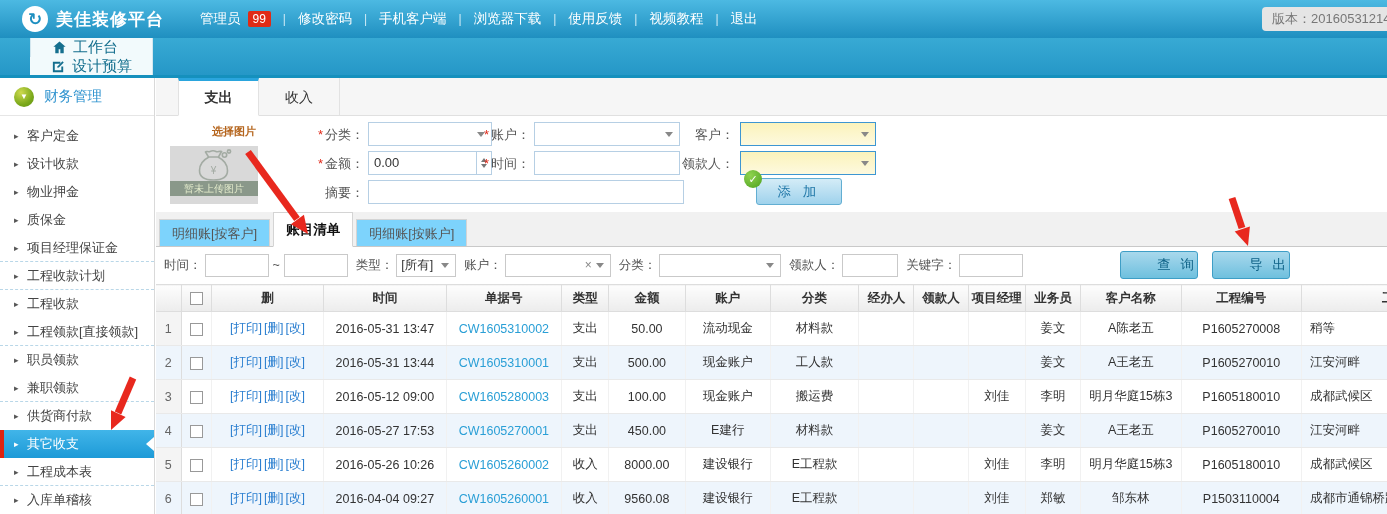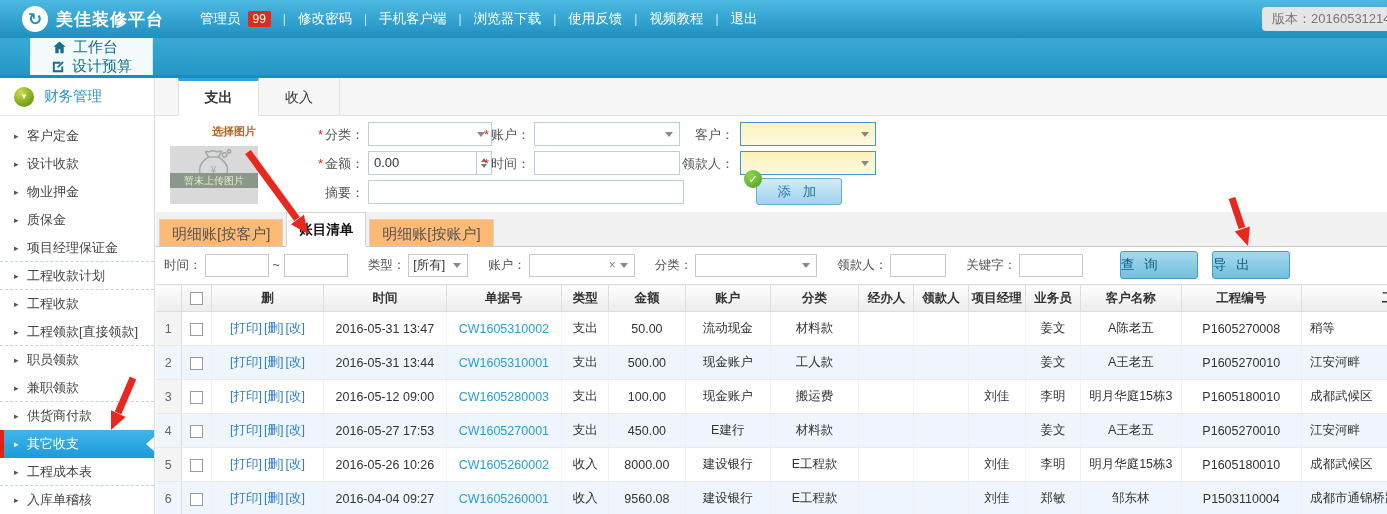"暂未上传图片" .imgbox .cap { bottom: 16px -> 8px }
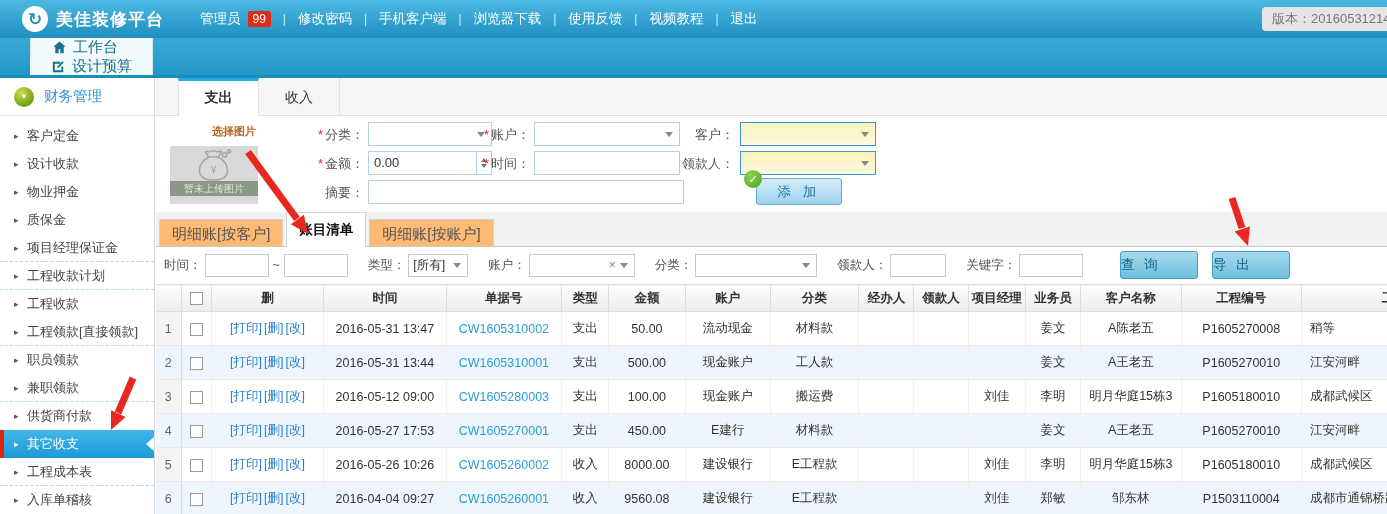"明细账[按客户]" .stab { background: #fdba74 -> #7dd3fc; font-size: 15px -> 13px }
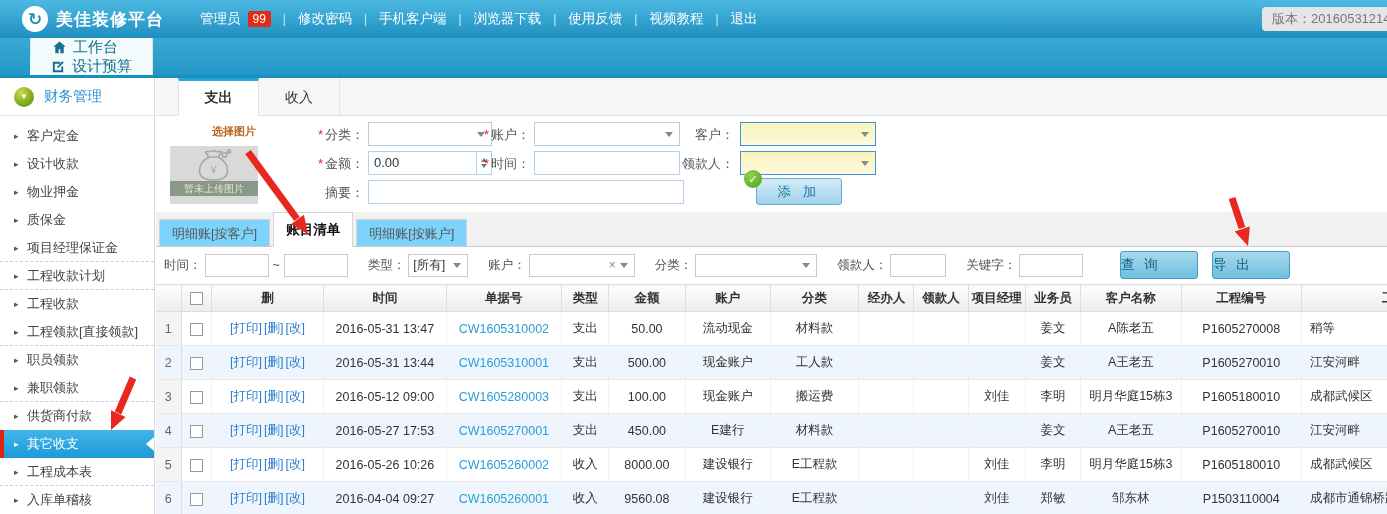"类型：" .filterrow .lab { margin-left: 20px -> 8px }
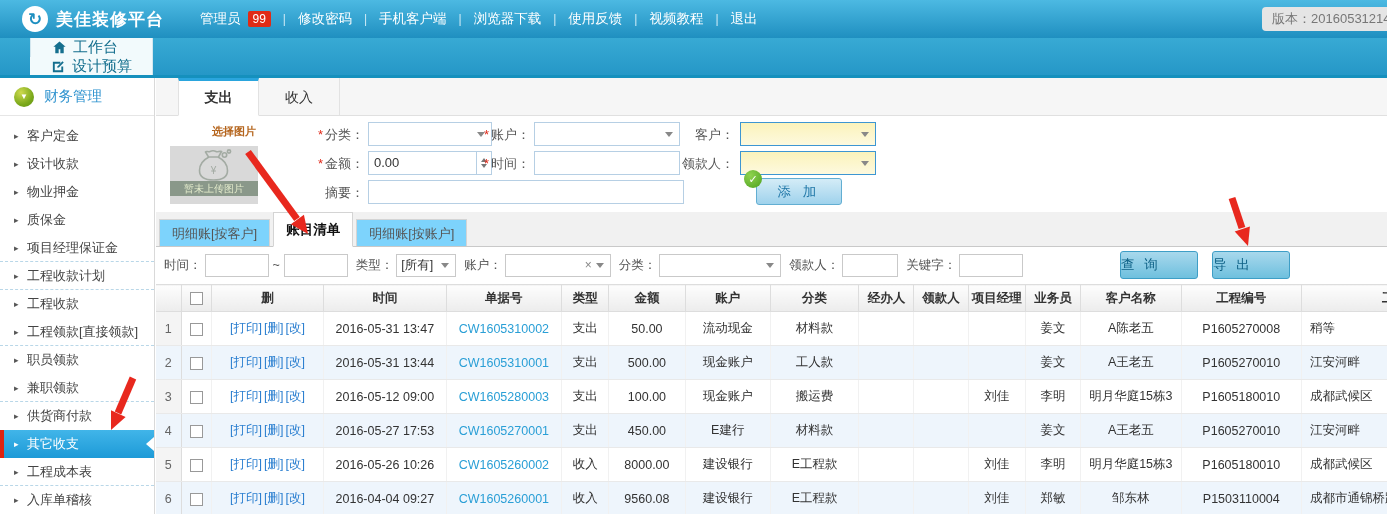"查 询" .btn { text-align: left -> right }
